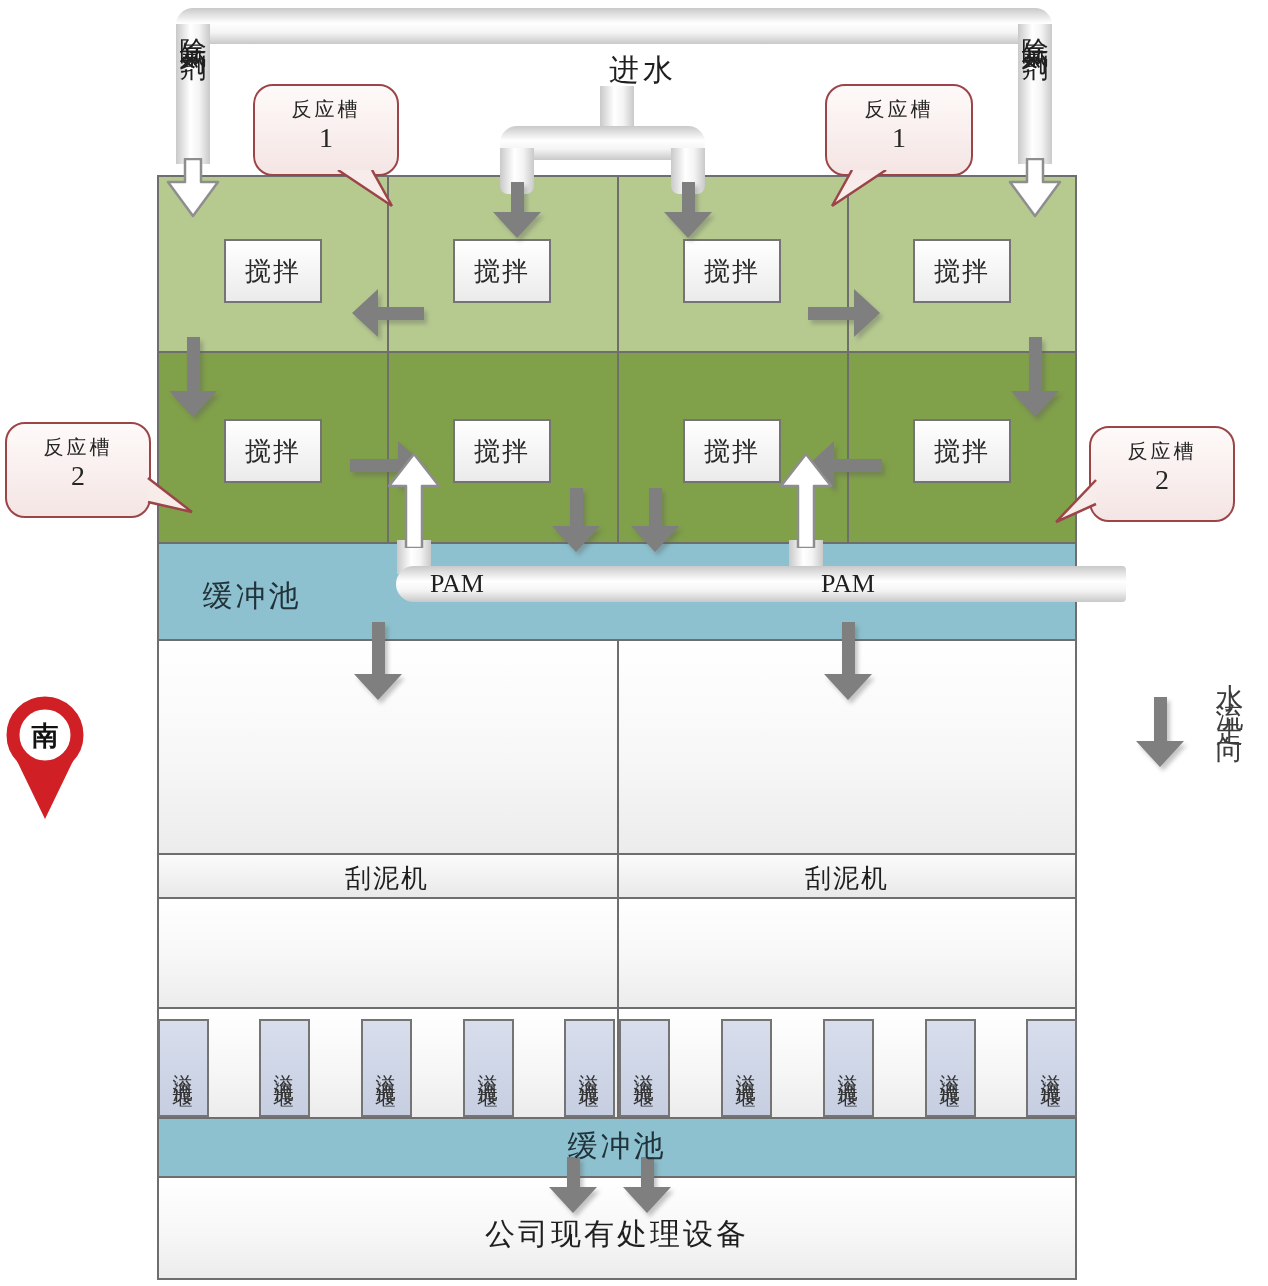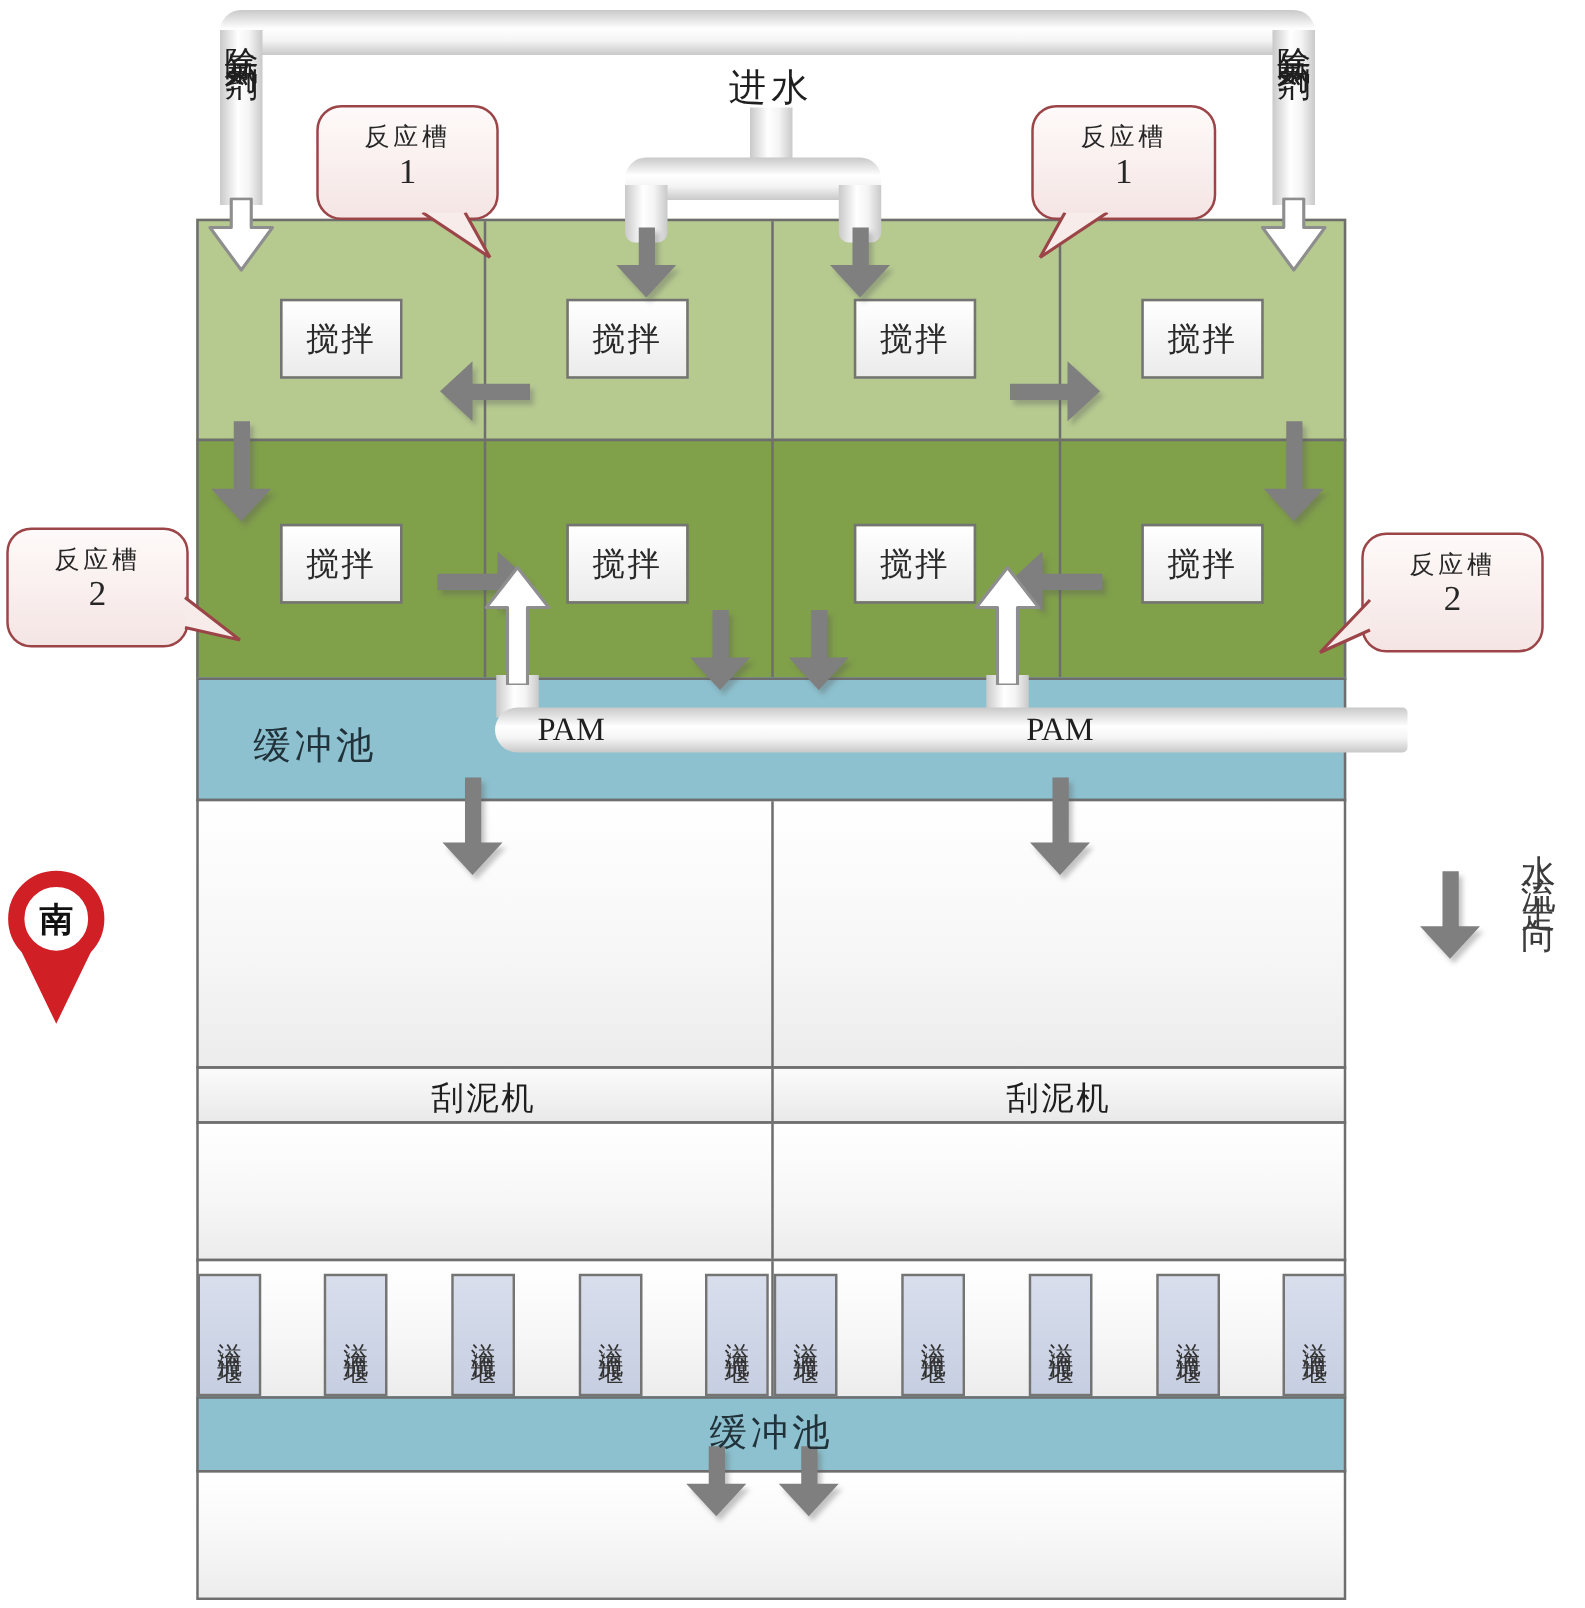"进水" div.lbl { text-align: center -> right }
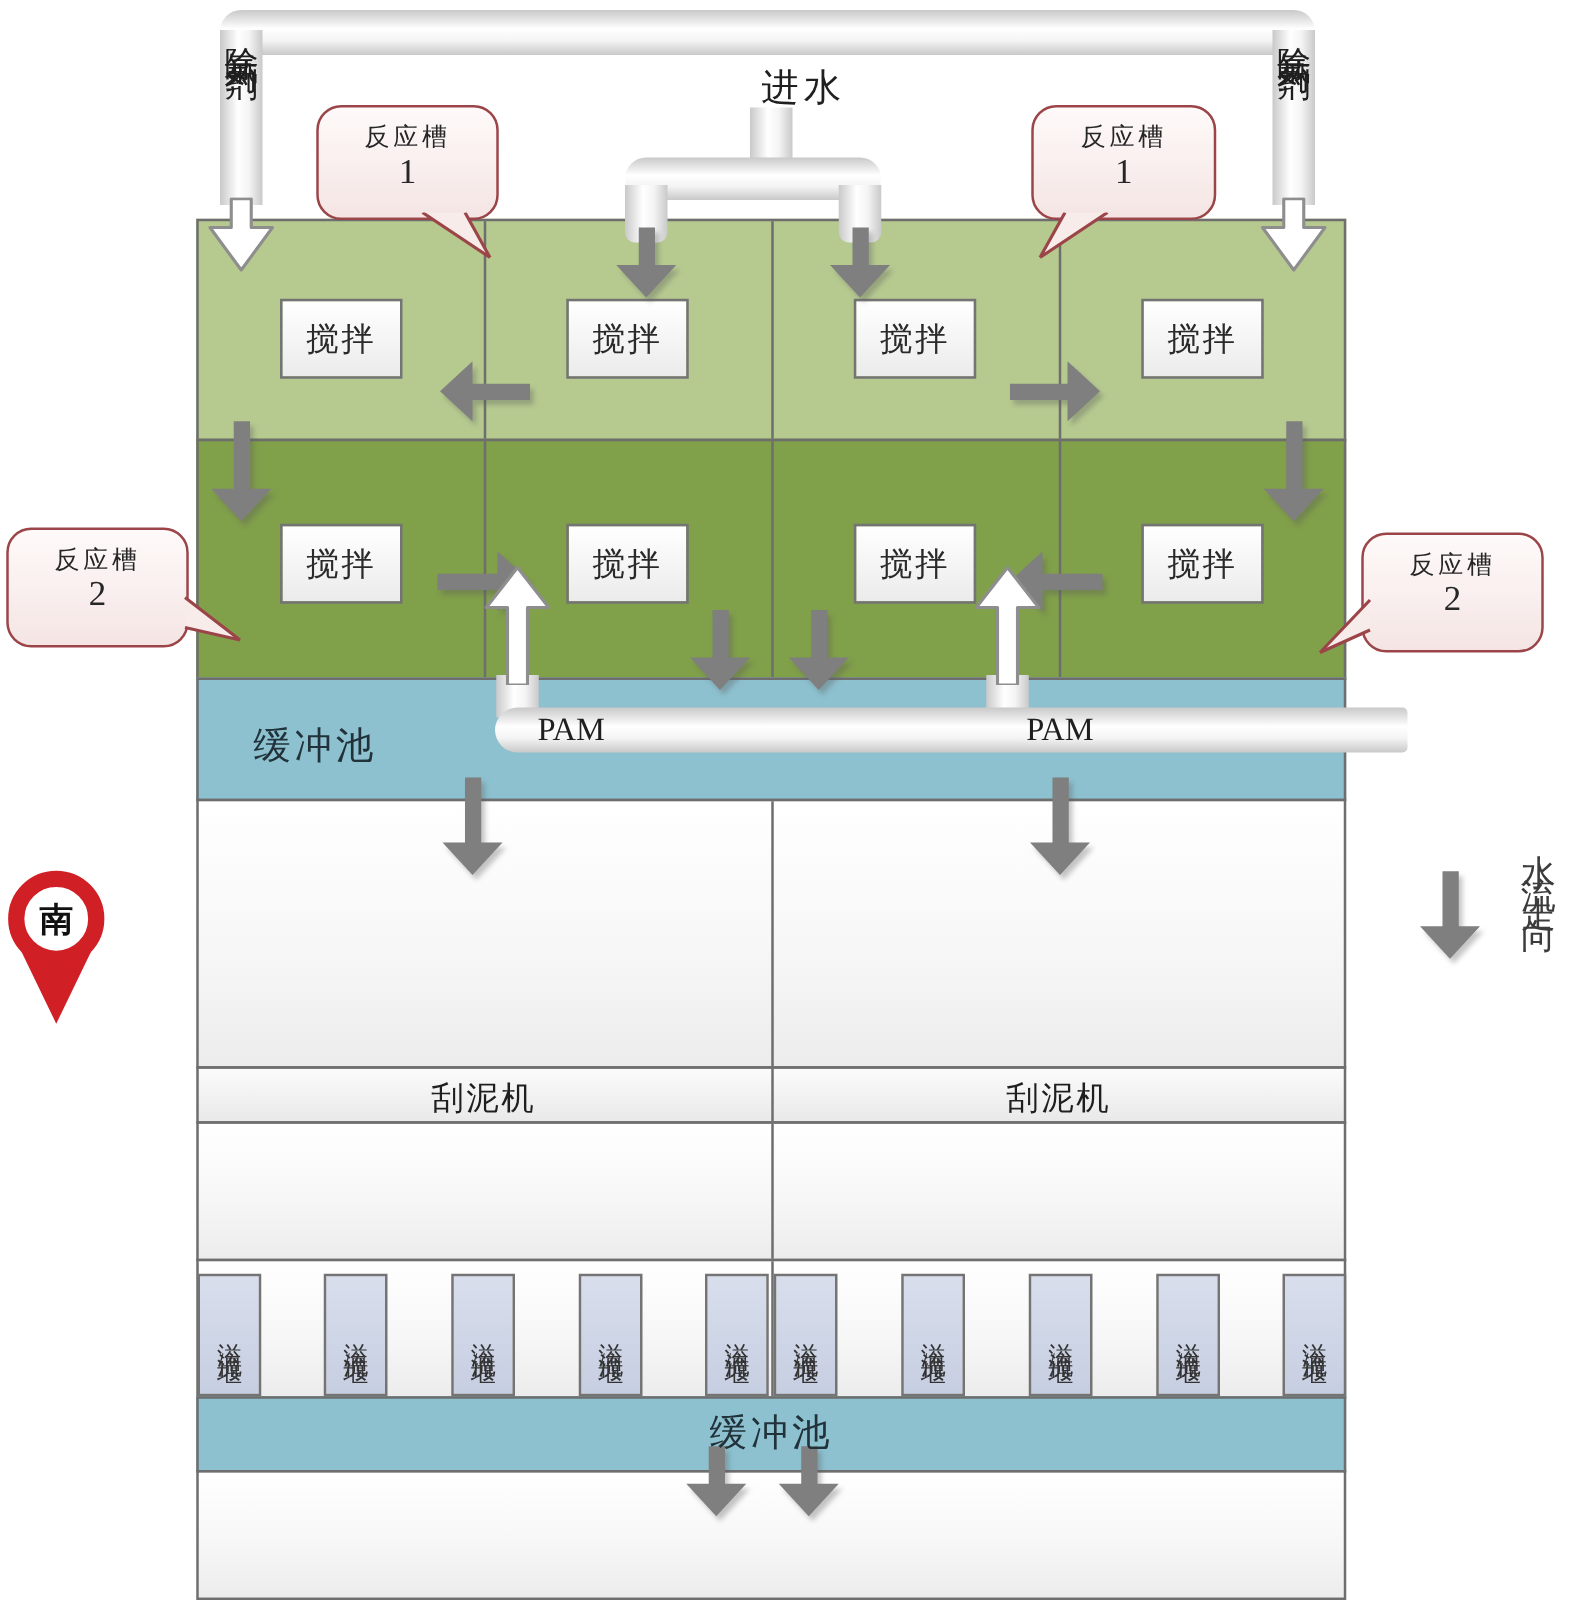"公司现有处理设备" div.lbl { html: none -> <div>公司现有处理设备</div> }
